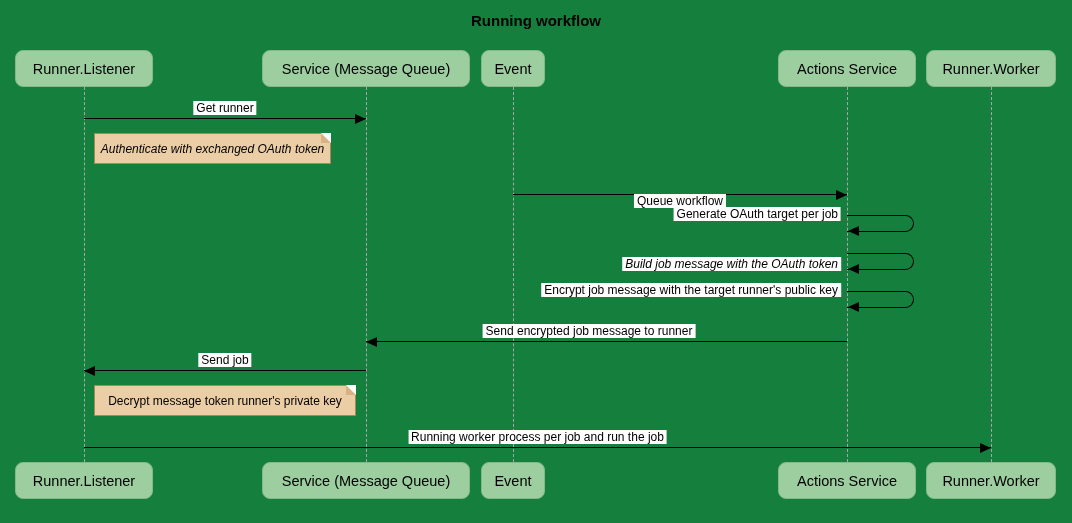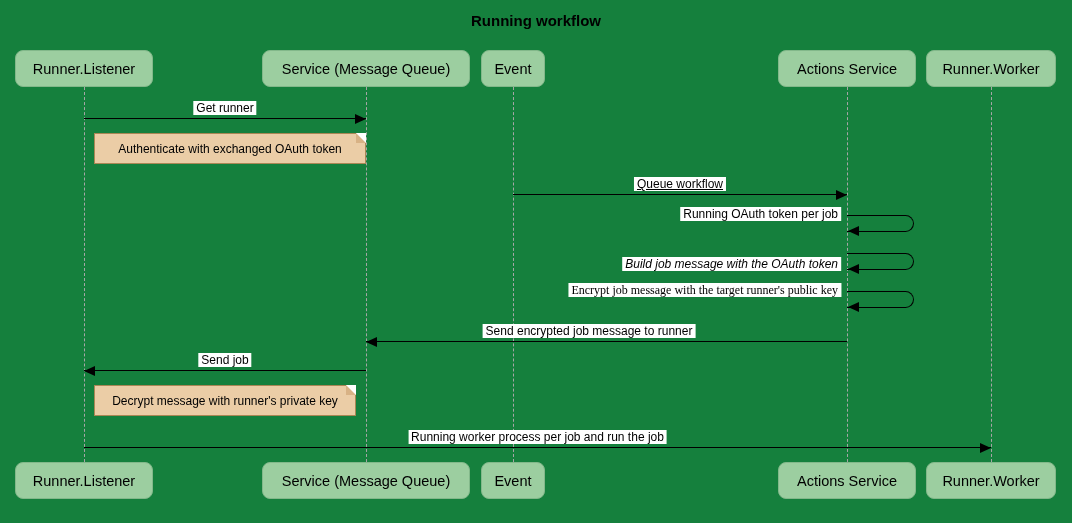"Authenticate with exchanged OAuth token" div.note { font-style: none -> italic; width: 272px -> 237px }
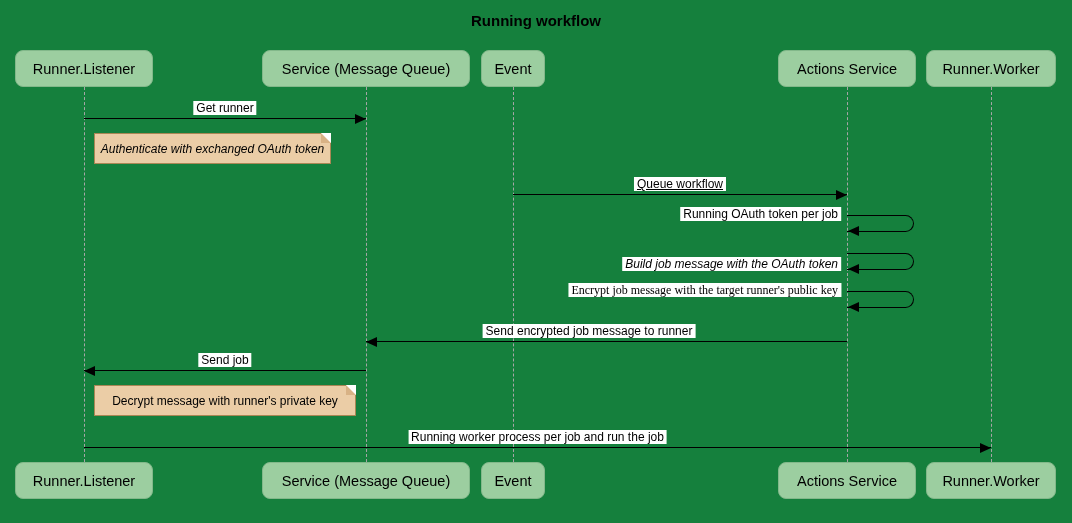"Queue workflow" div.msg-label { text-decoration: underline -> none; top: 177px -> 194px }
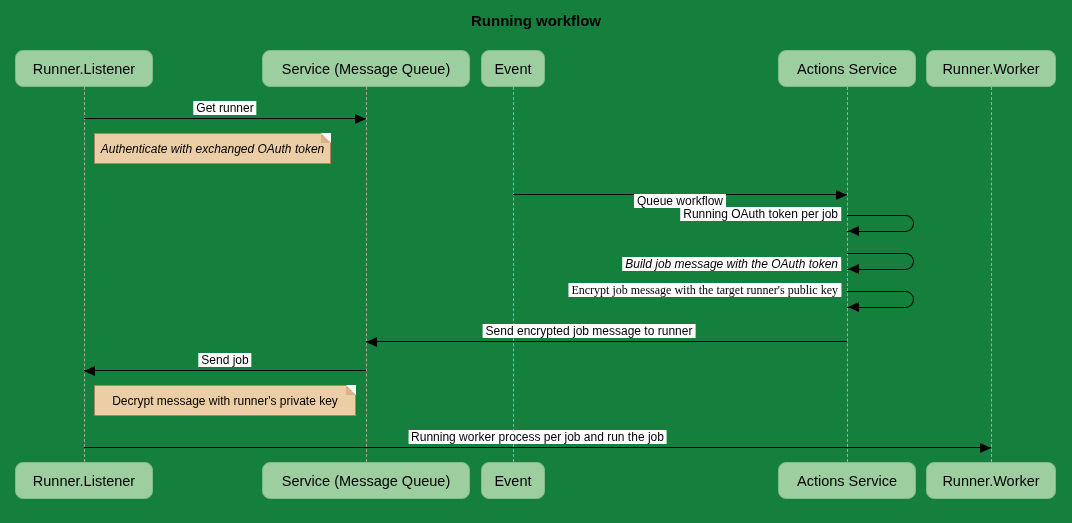"Running OAuth token per job" div.msg-label { text: Running OAuth token -> Generate OAuth target }
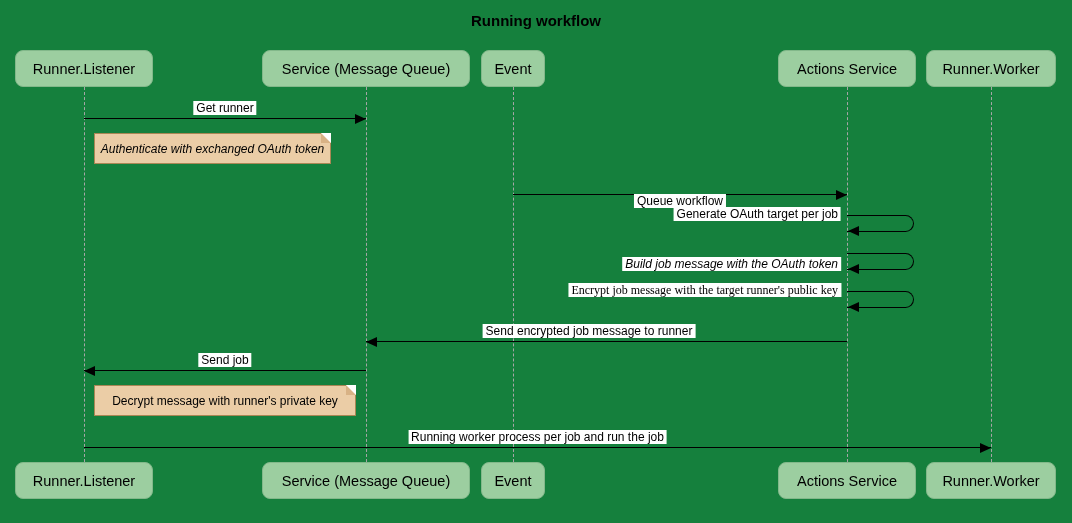"Encrypt job message with the" div.msg-label { font-family: Liberation Serif, serif -> none }
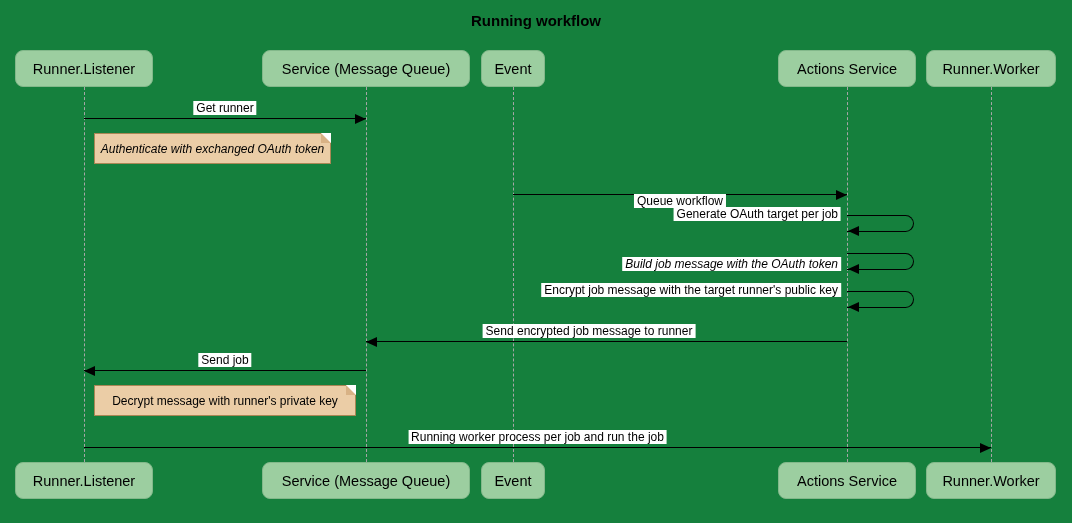"Decrypt message with runner's private" div { text: with -> token }
